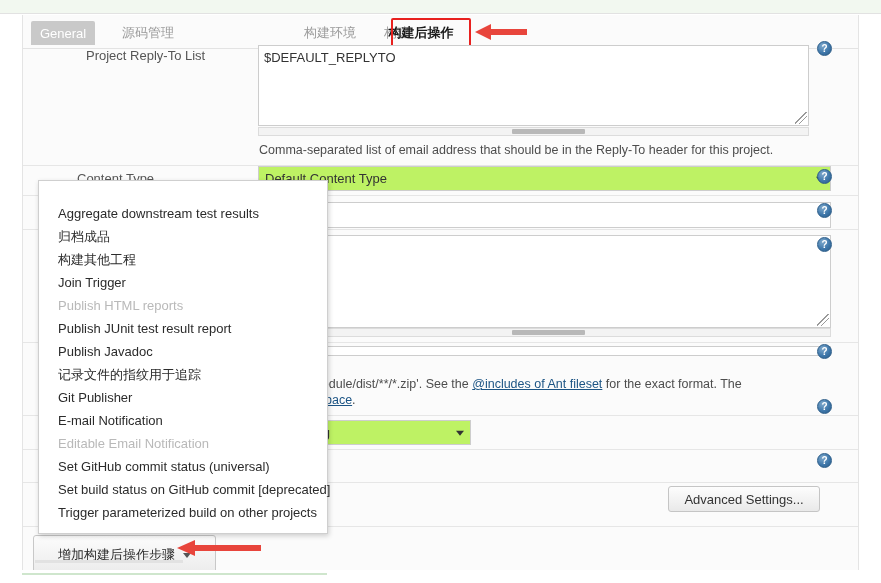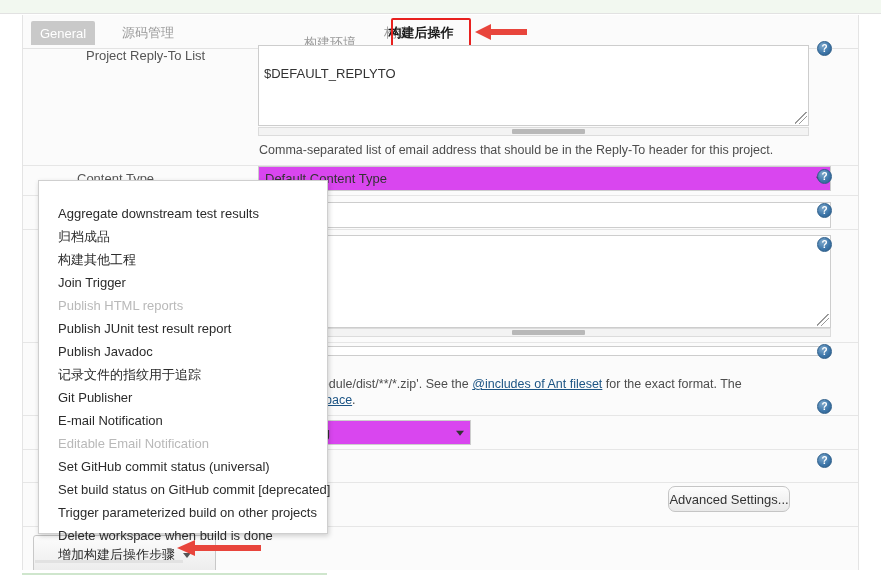"构建环境" div.tab { margin-top: 10px -> none }
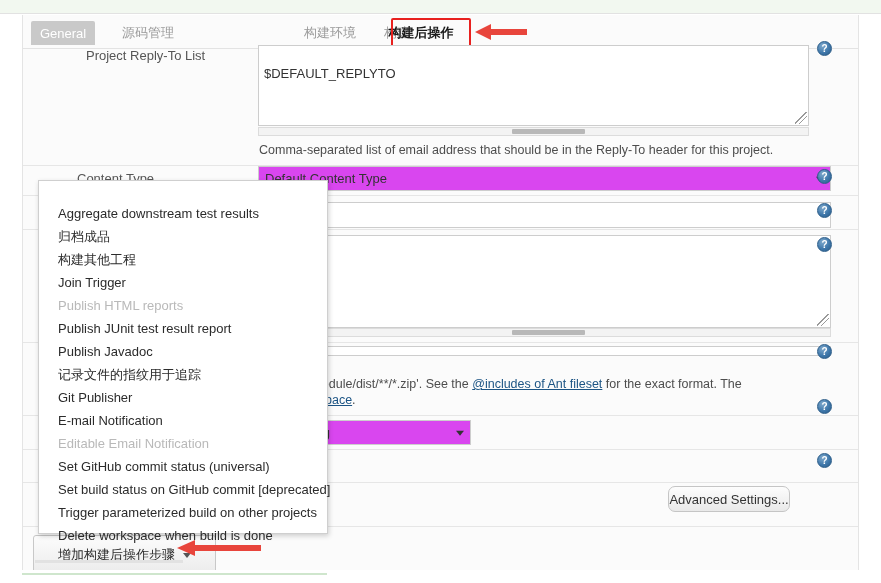"$DEFAULT_REPLYTO" .field-textarea { padding: 20px 5px -> 4px 5px }
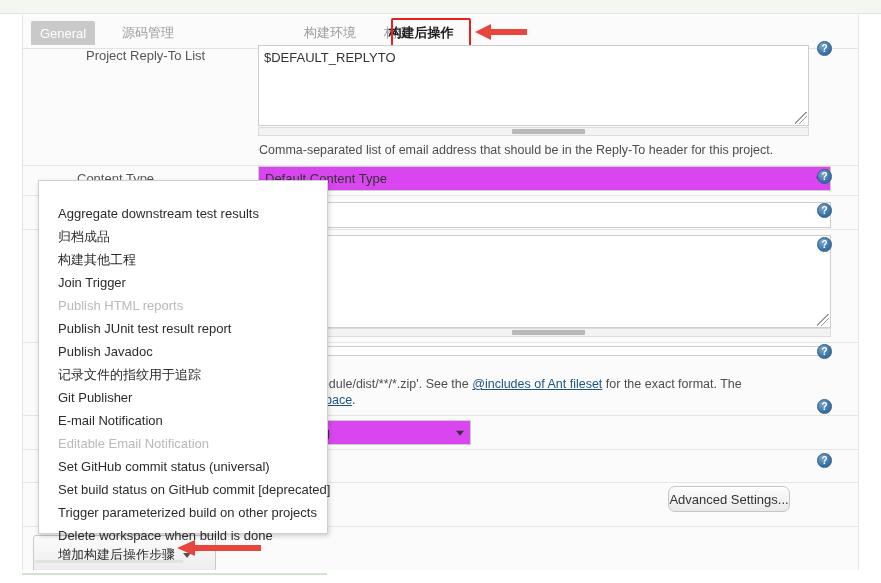"Default Content Type" .field-select { background: #d946ef -> #bef264 }
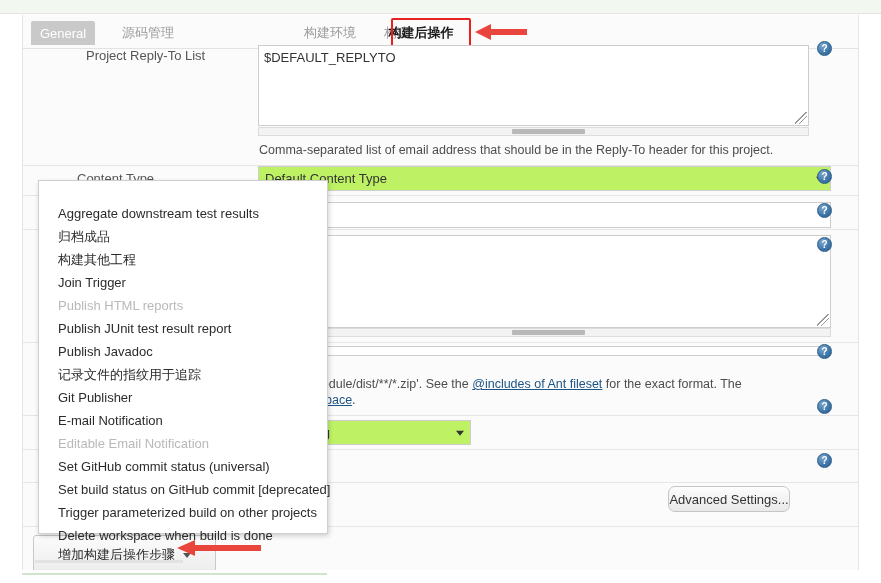"Advanced Settings..." div.btn { border-radius: 7px -> none; width: 122px -> 152px }
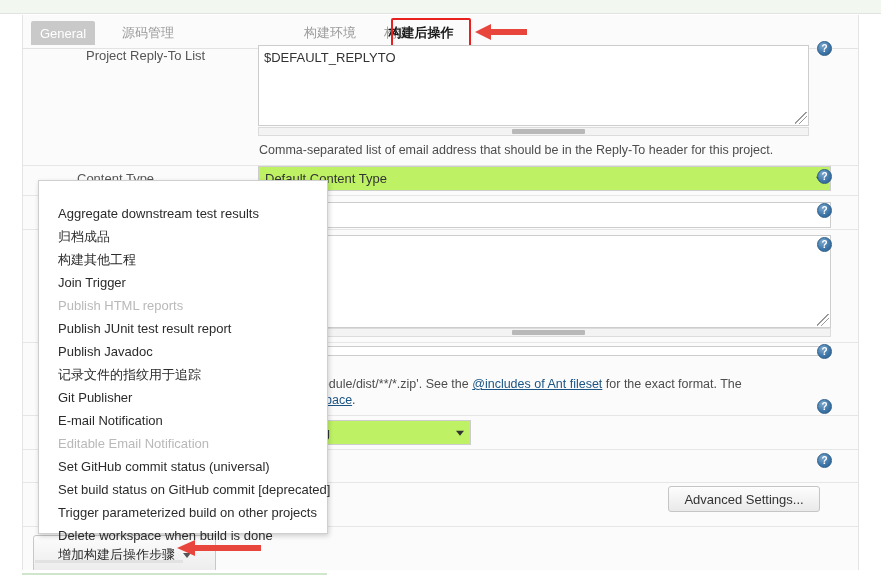"Delete workspace when build is" div.menu-item { html: <div>Delete workspace when build is done</div> -> none }
